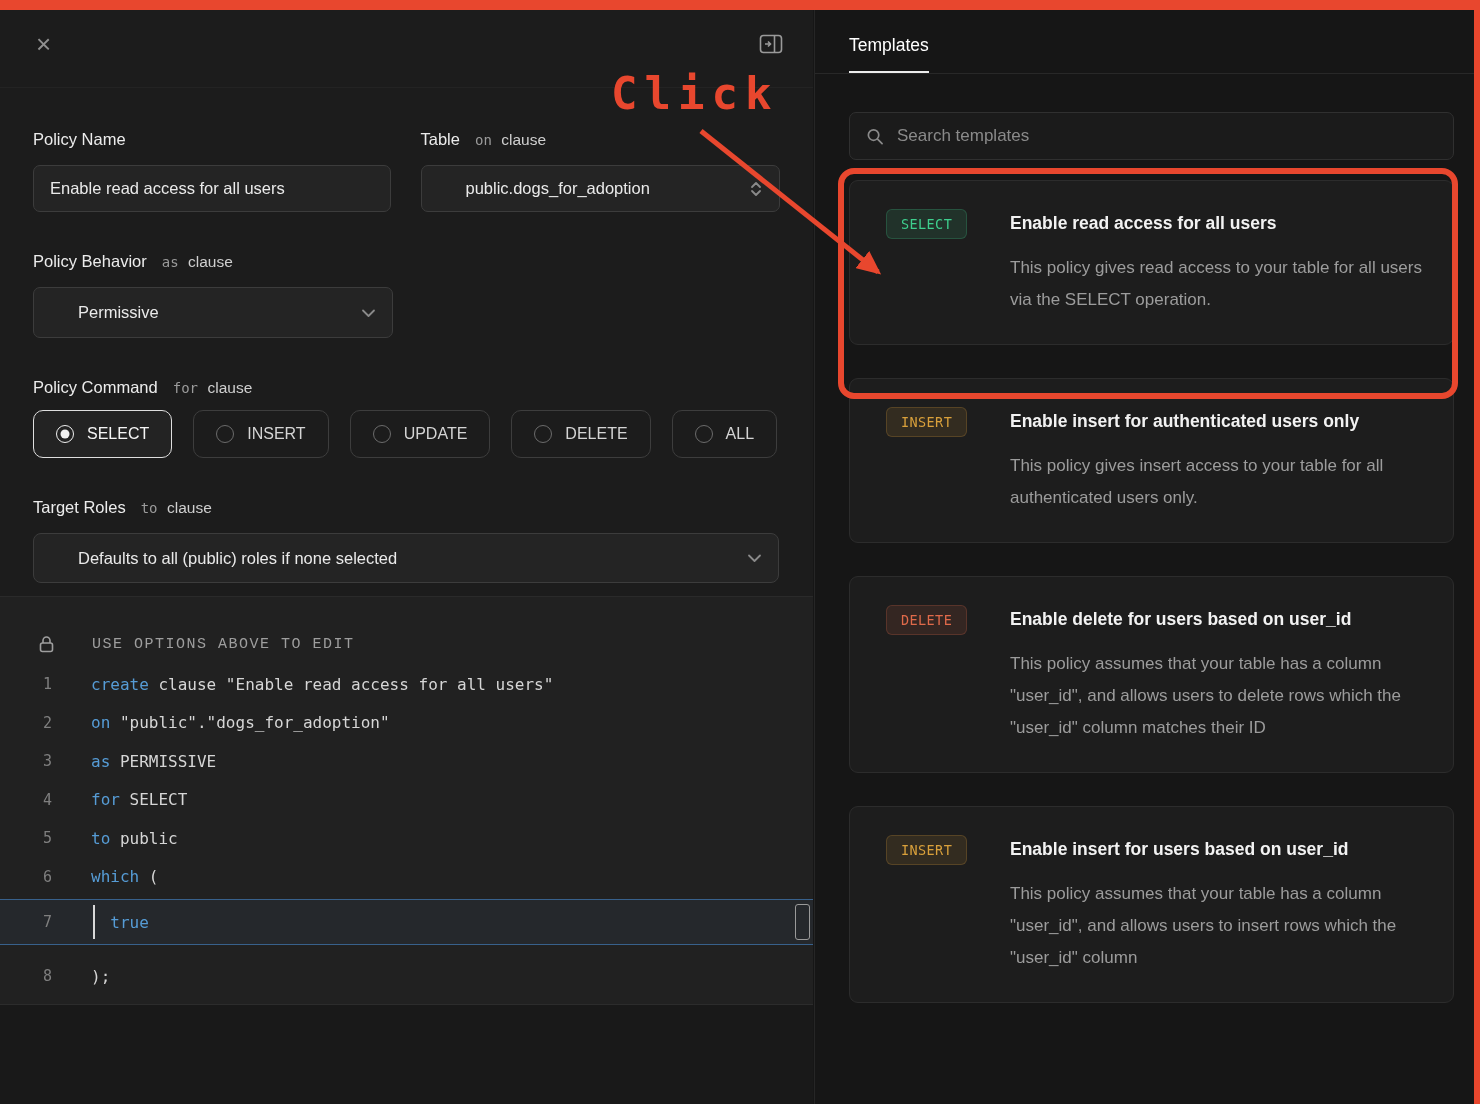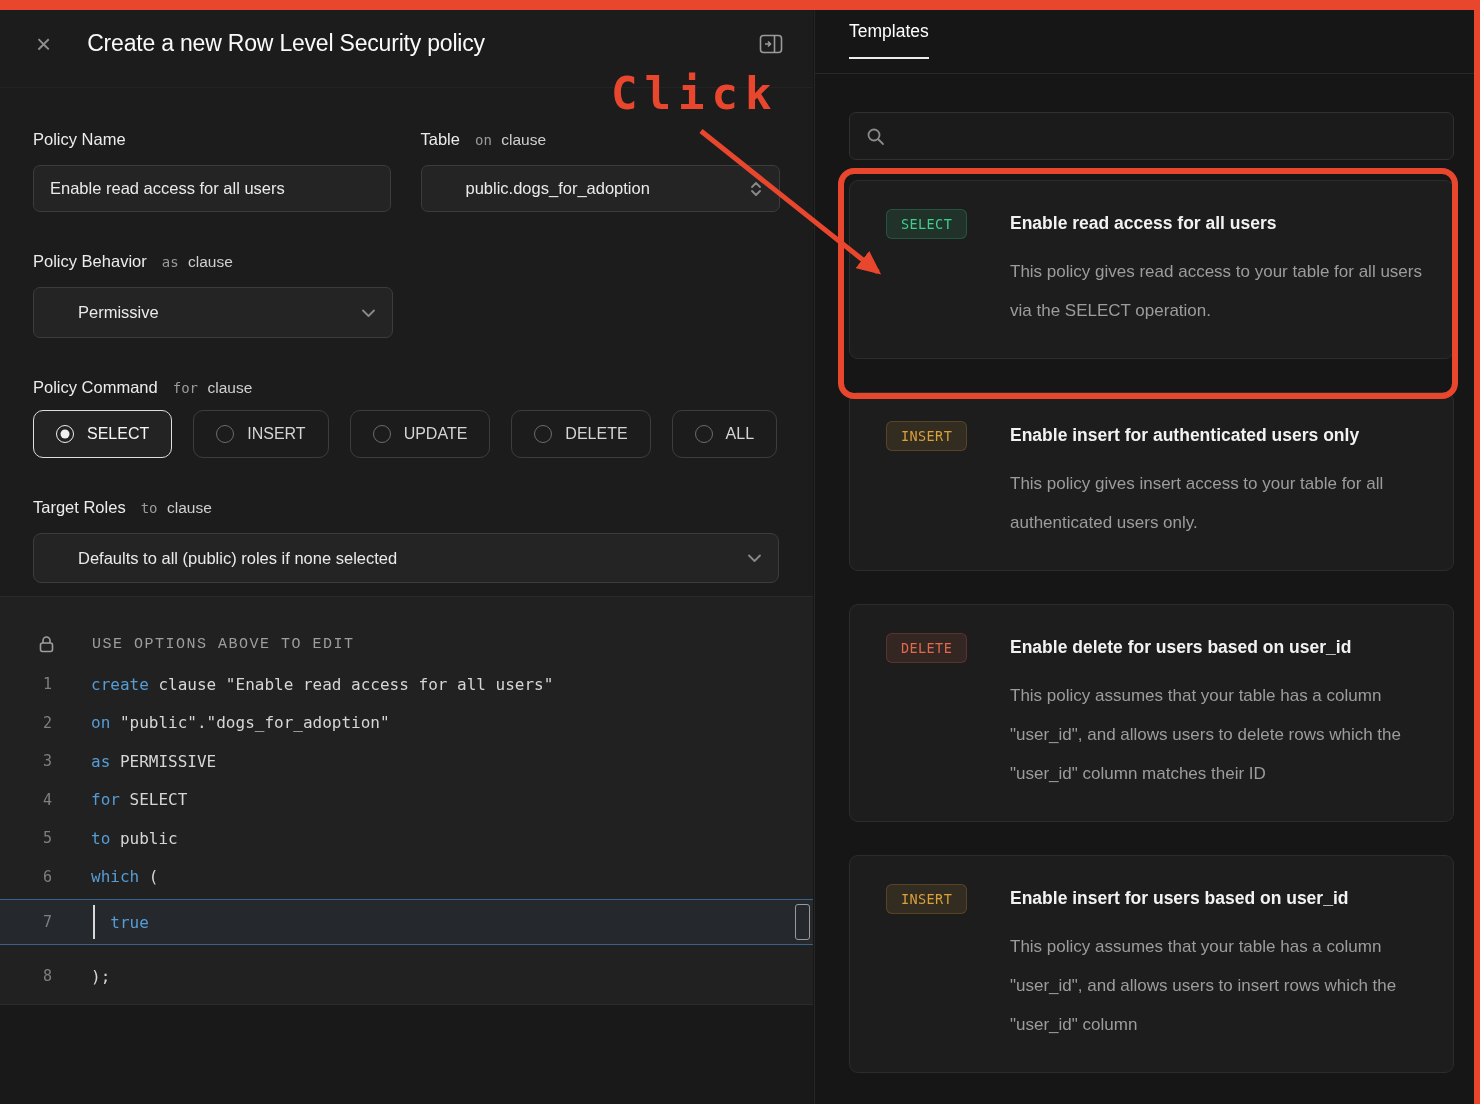"Create a new Row Level" span.dlg-title { html: <span>Create a new Row Level Security policy</span> -> none }
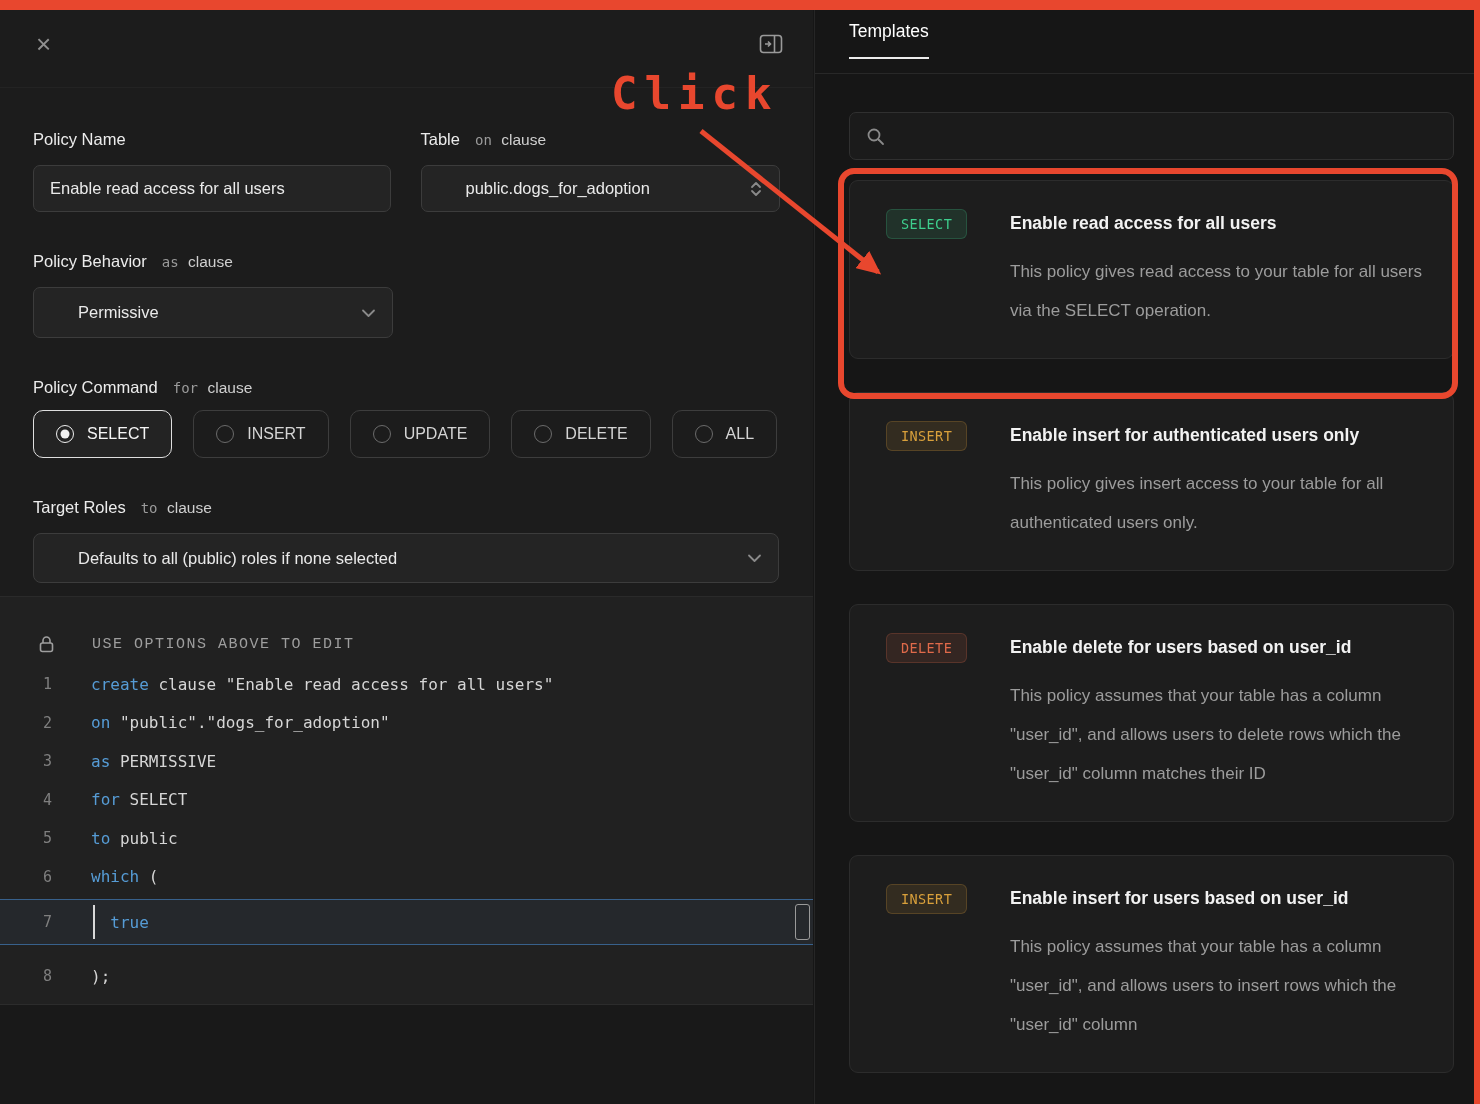"Templates" .right-header { padding: 15px 34px -> 1px 34px }
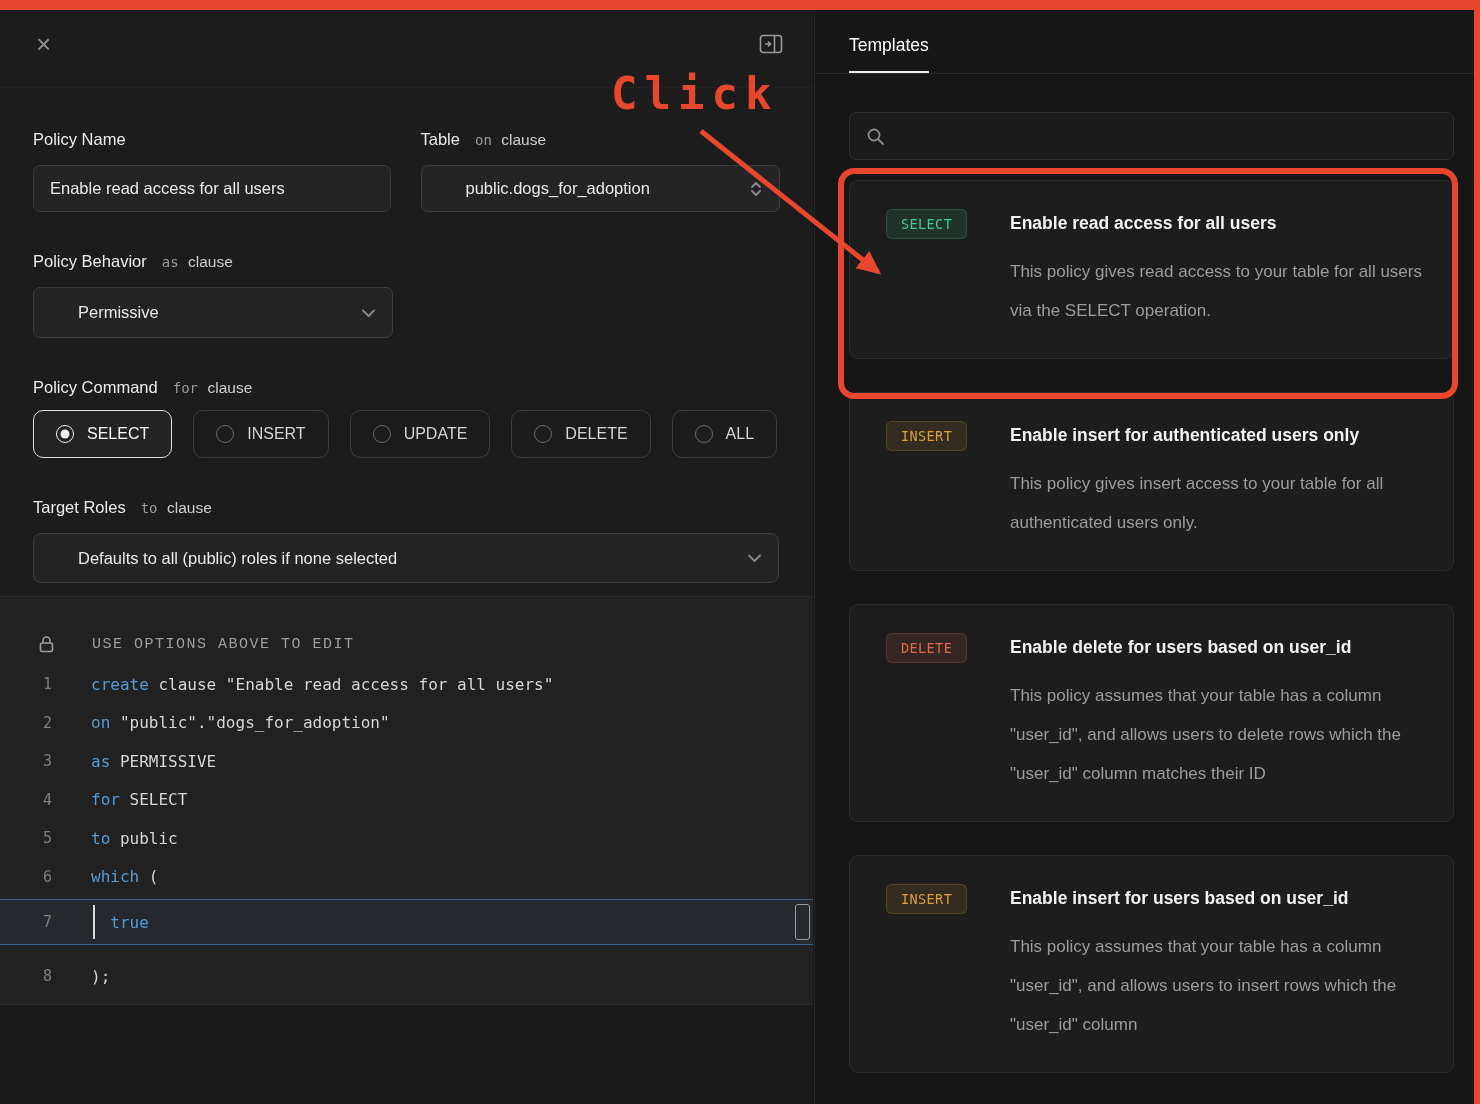"Search templates" input { html: none -> <input> }
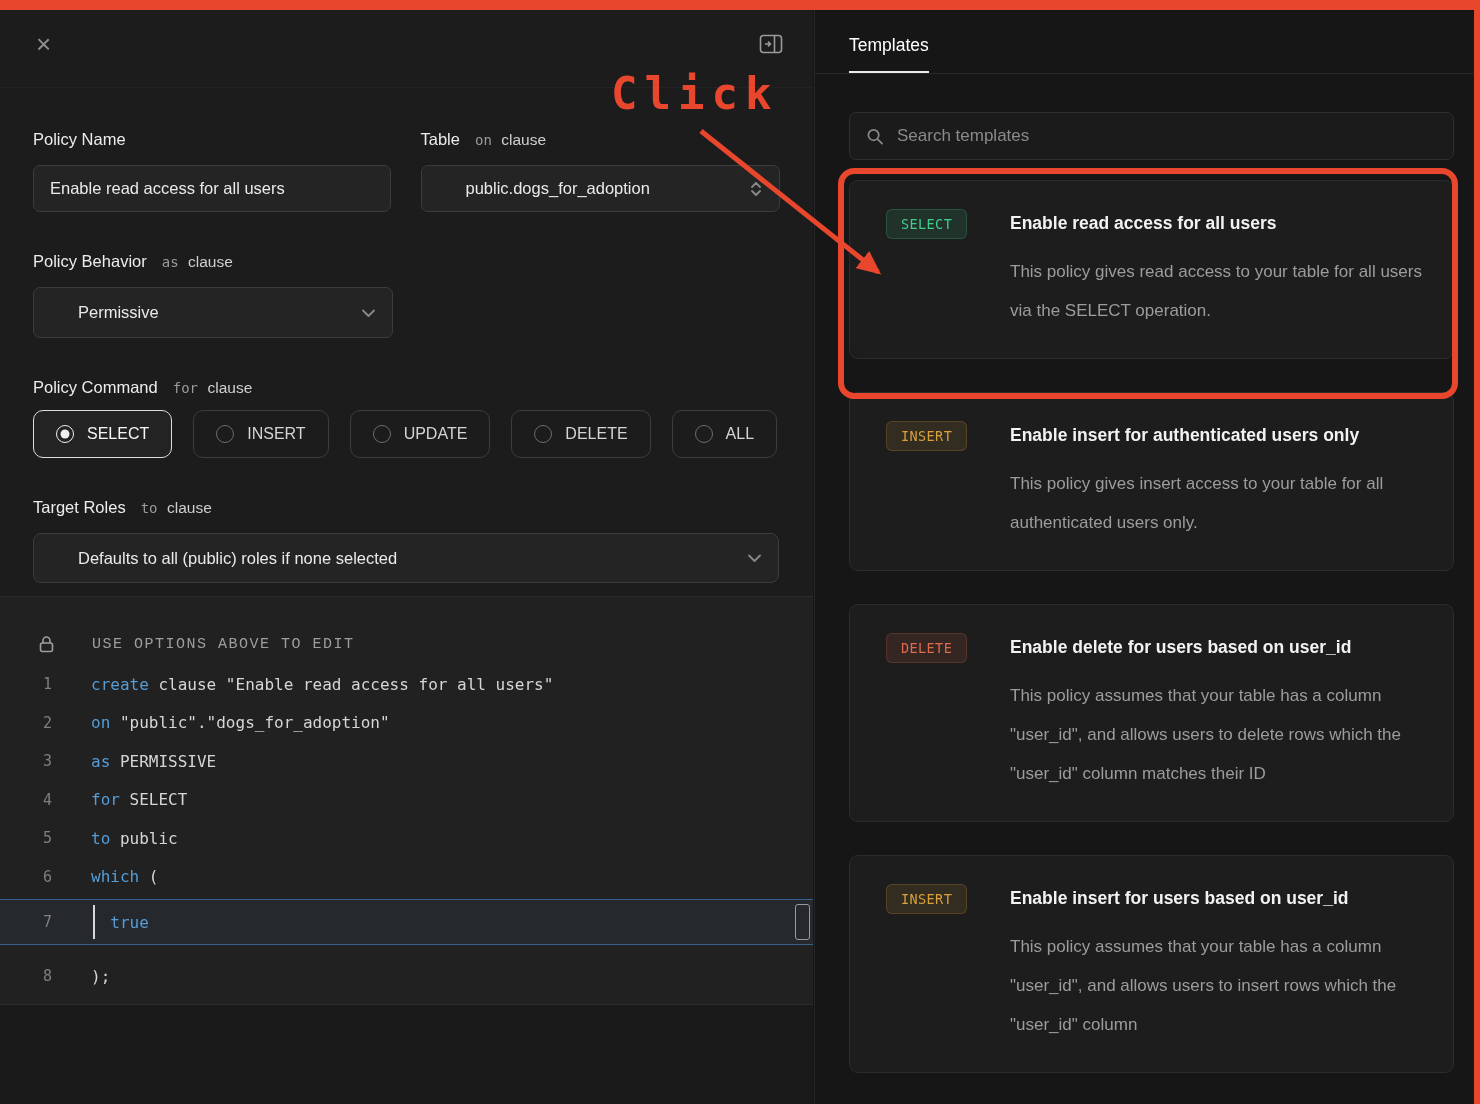"This policy gives read access" .card-desc { line-height: 39px -> 32px }
